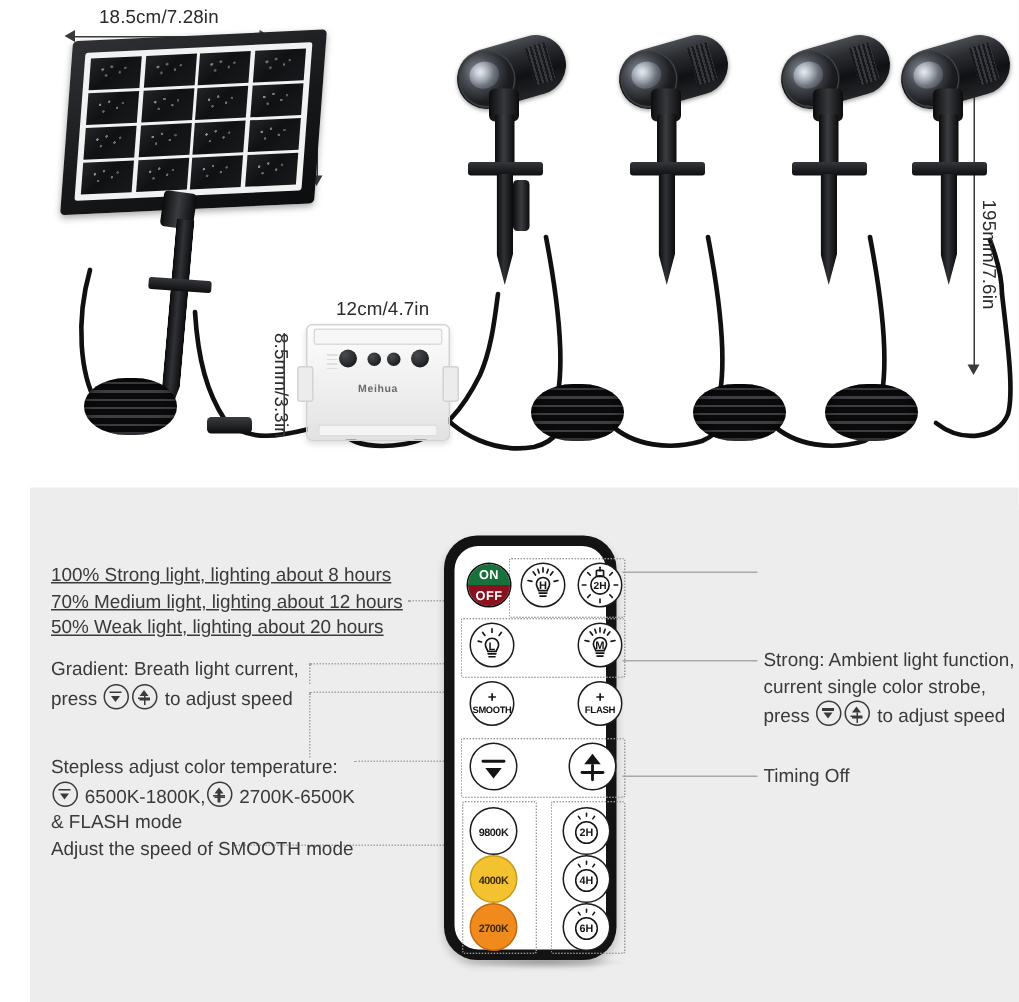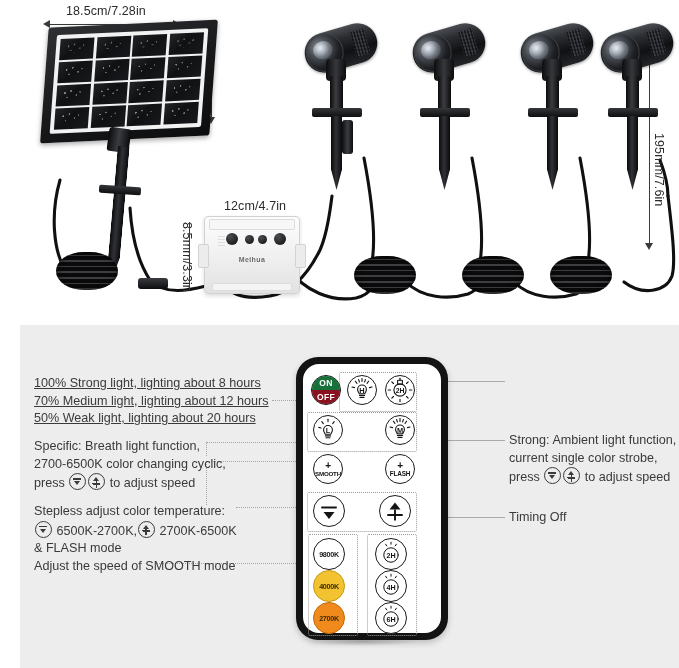"ON" .remote { width: 152px -> 115px }
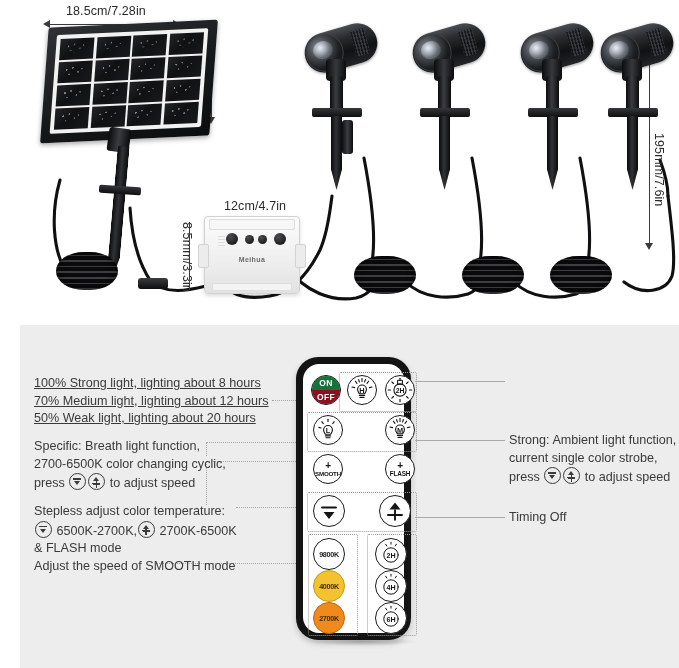"Specific: Breath light function," div { text: Specific: Breath light function -> Gradient: Breath light current }
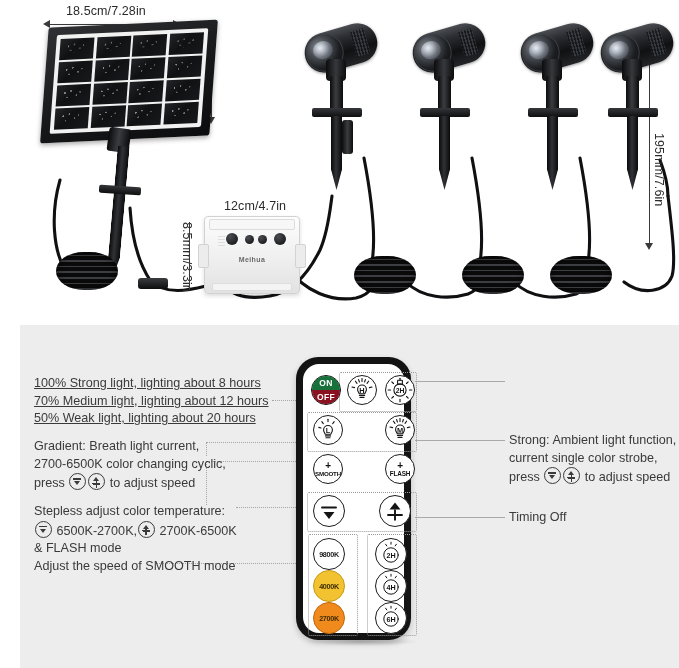"2700-6500K color changing cyclic," div { html: <div>2700-6500K color changing cyclic,</div> -> none }
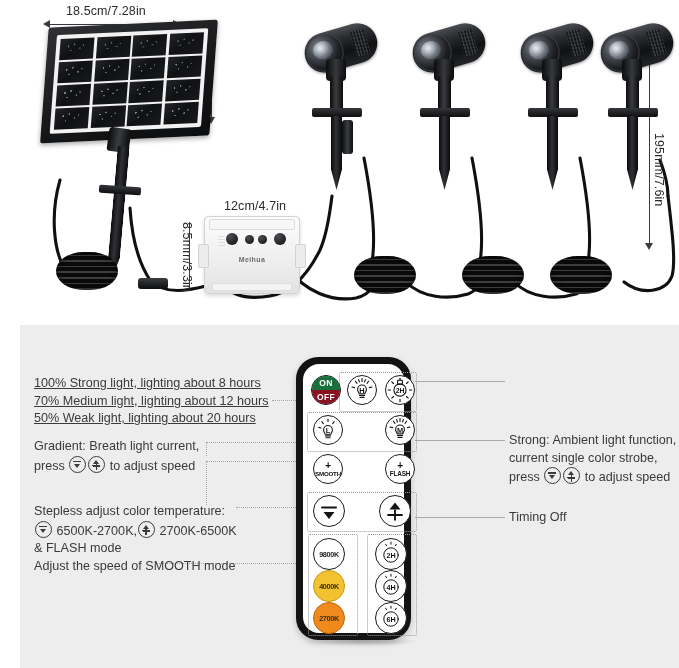"6500K-2700K," span { text: 6500K-2700K -> 6500K-1800K }
